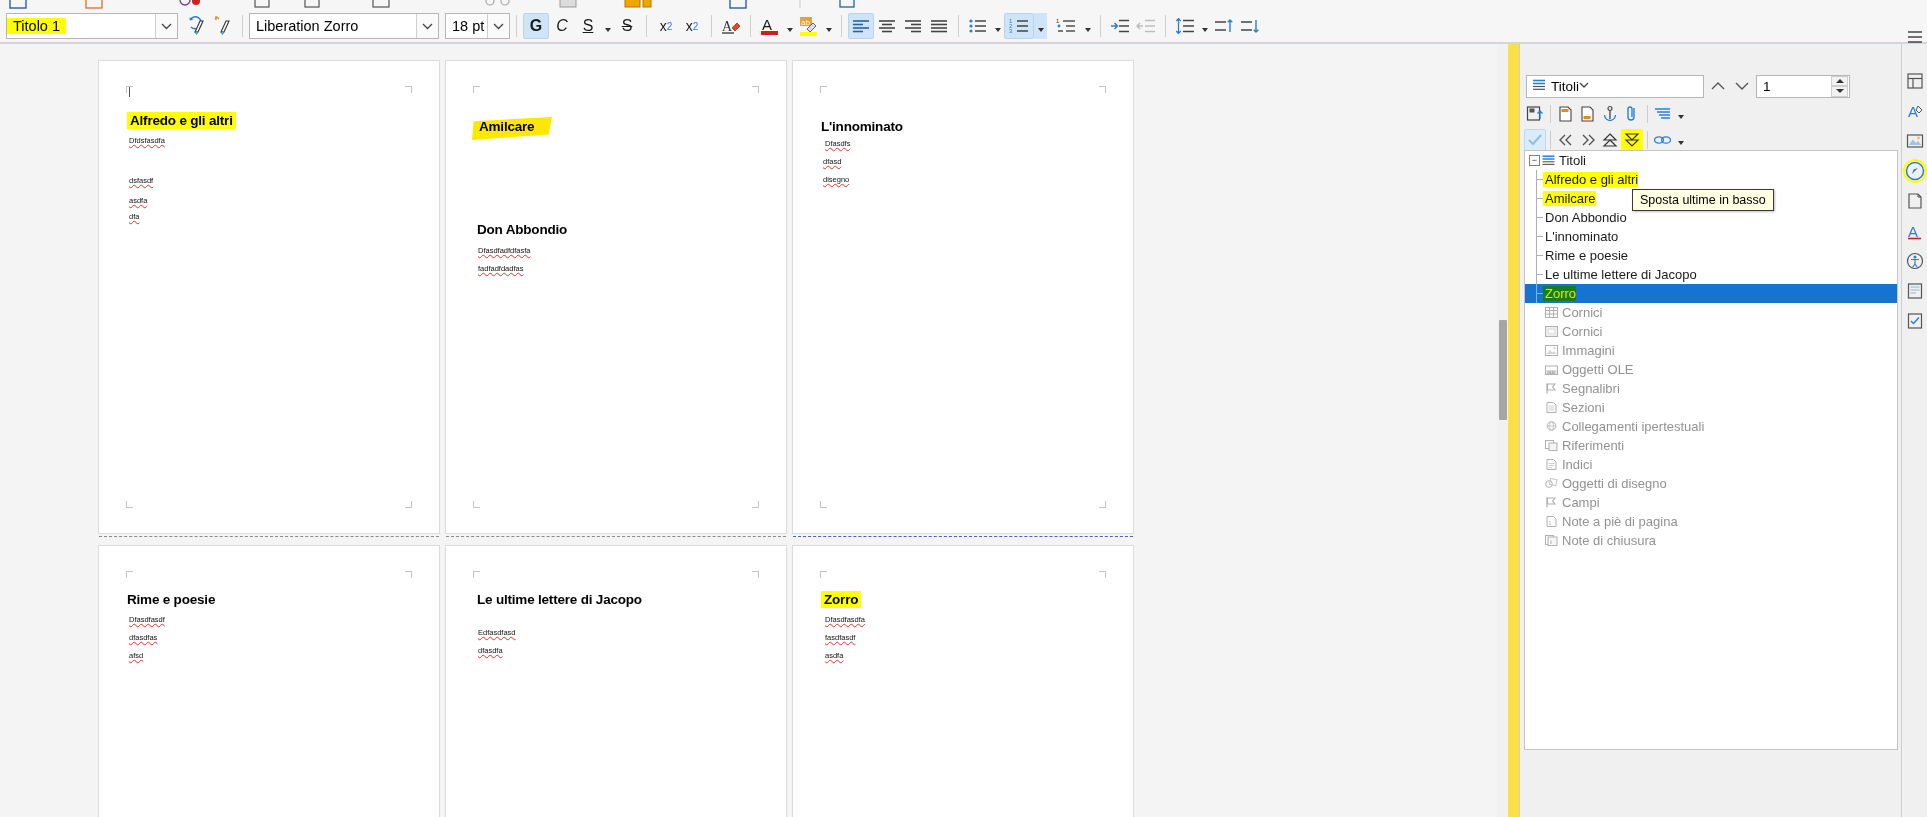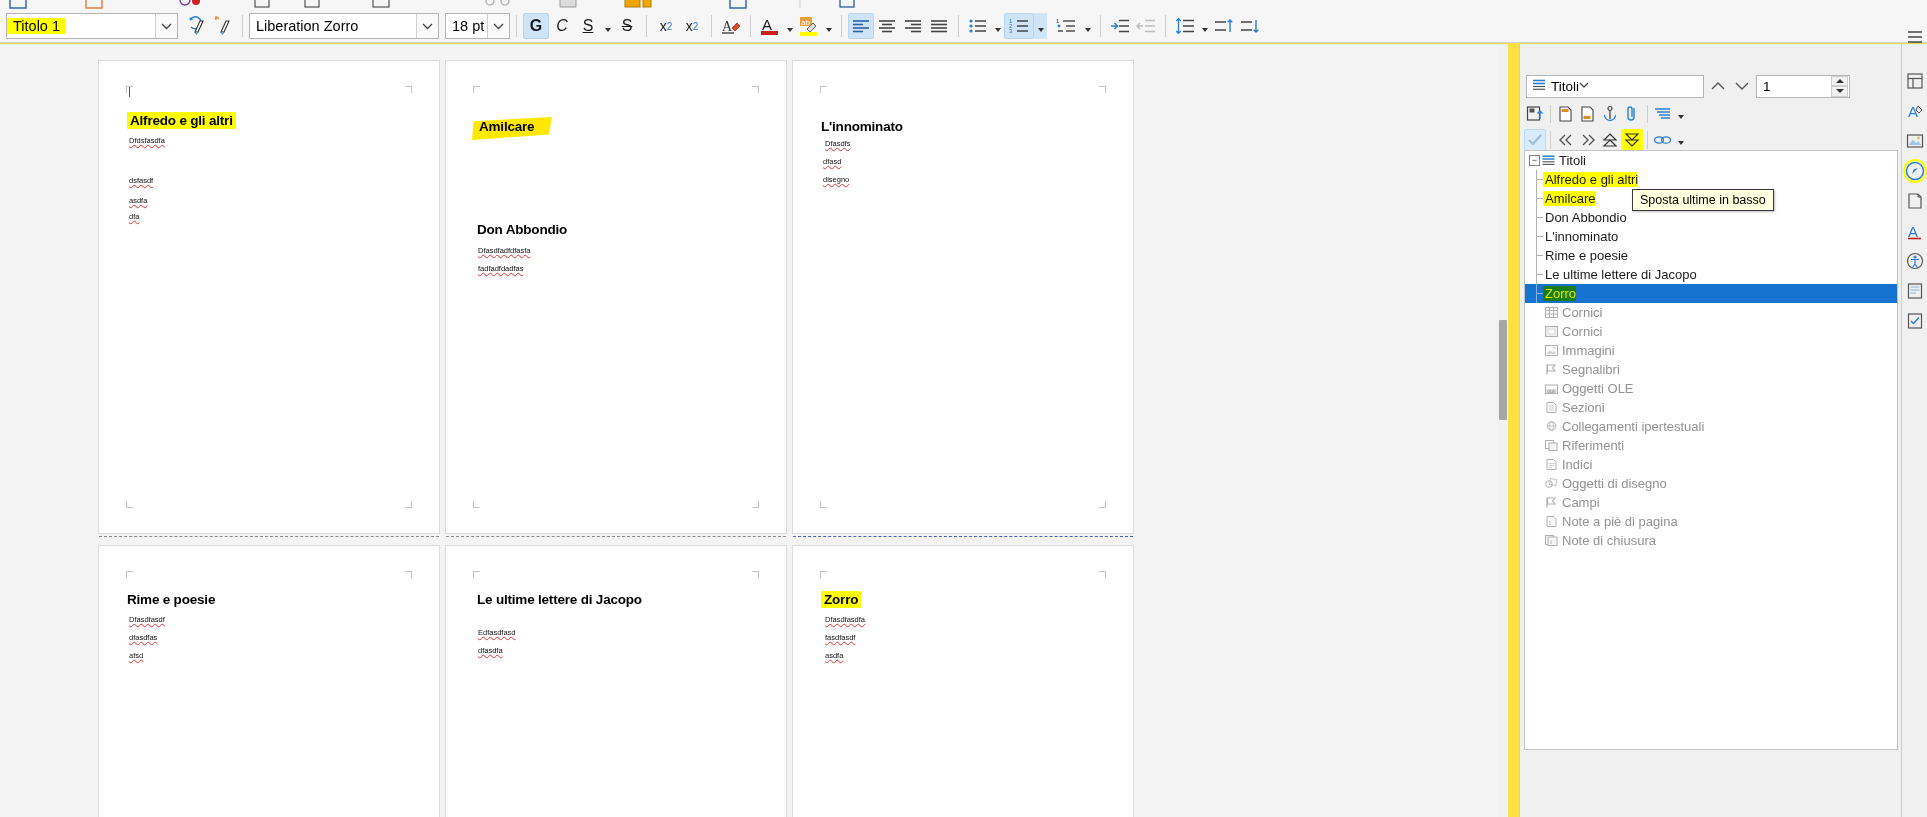"Segnalibri" div.tr-row { order: before "Oggetti OLE" -> after "Oggetti OLE" }
